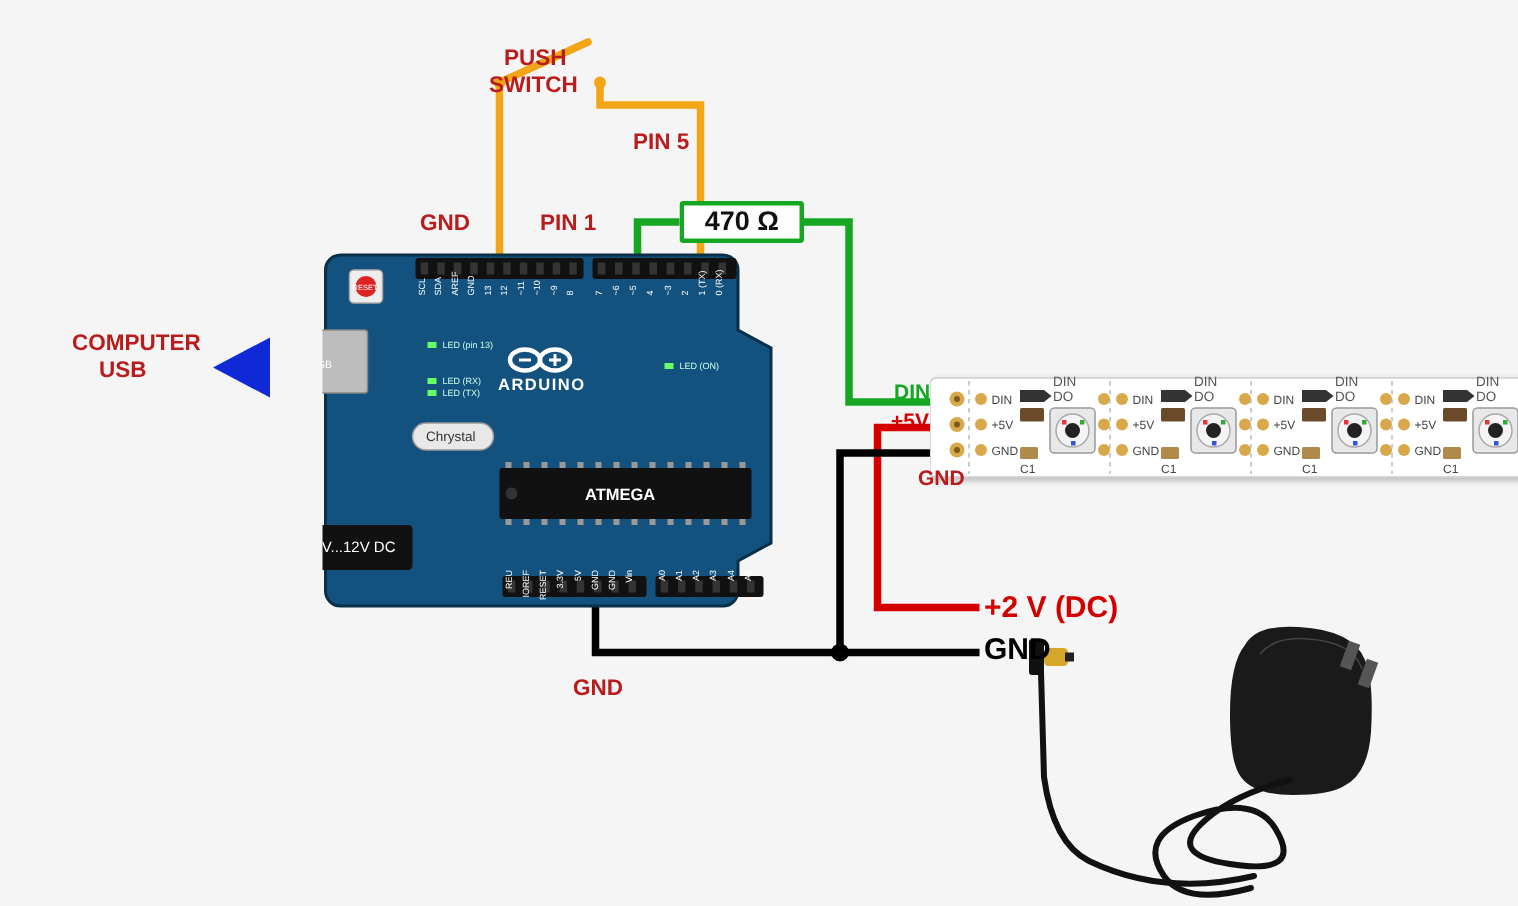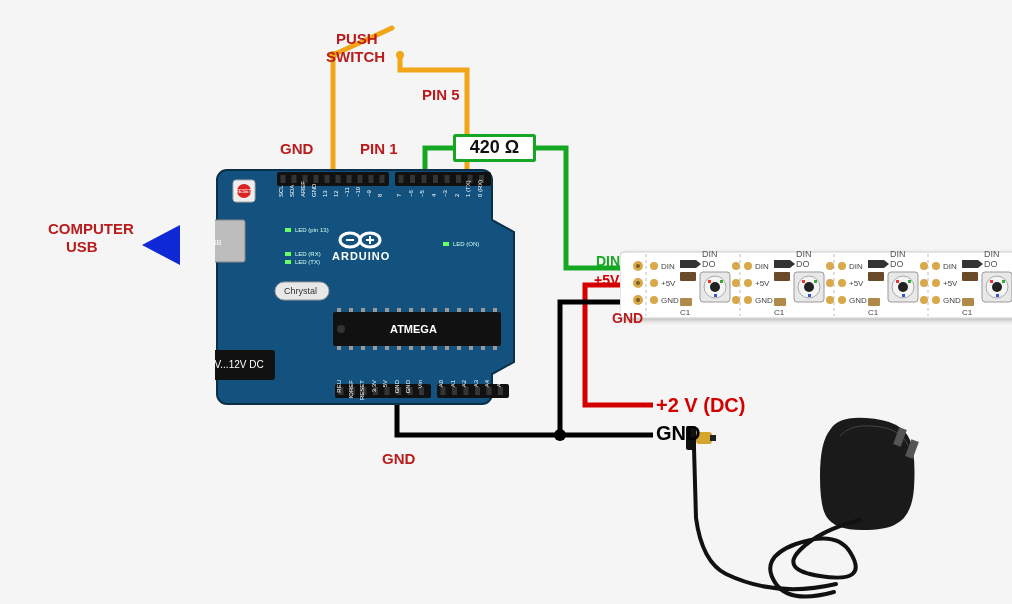"420 Ω" div.resistor-txt { text: 420 -> 470 }
